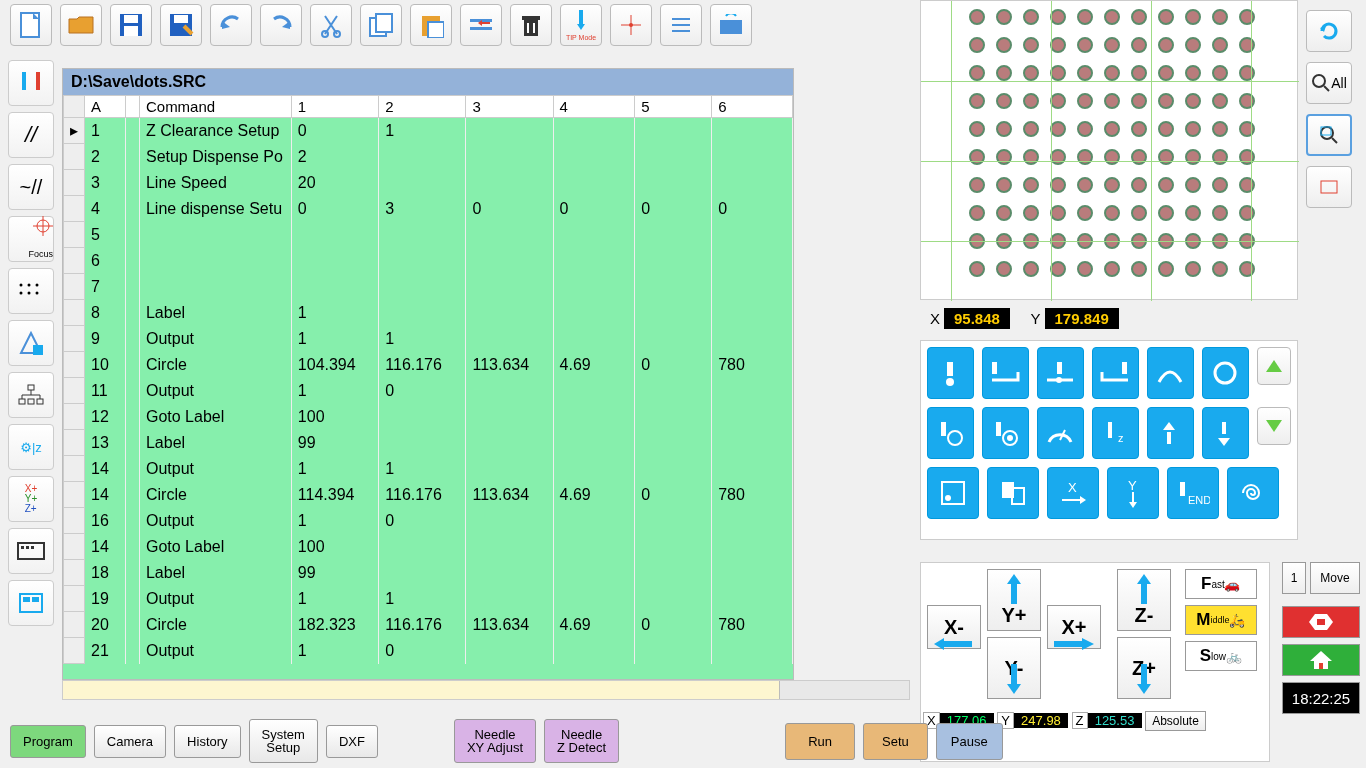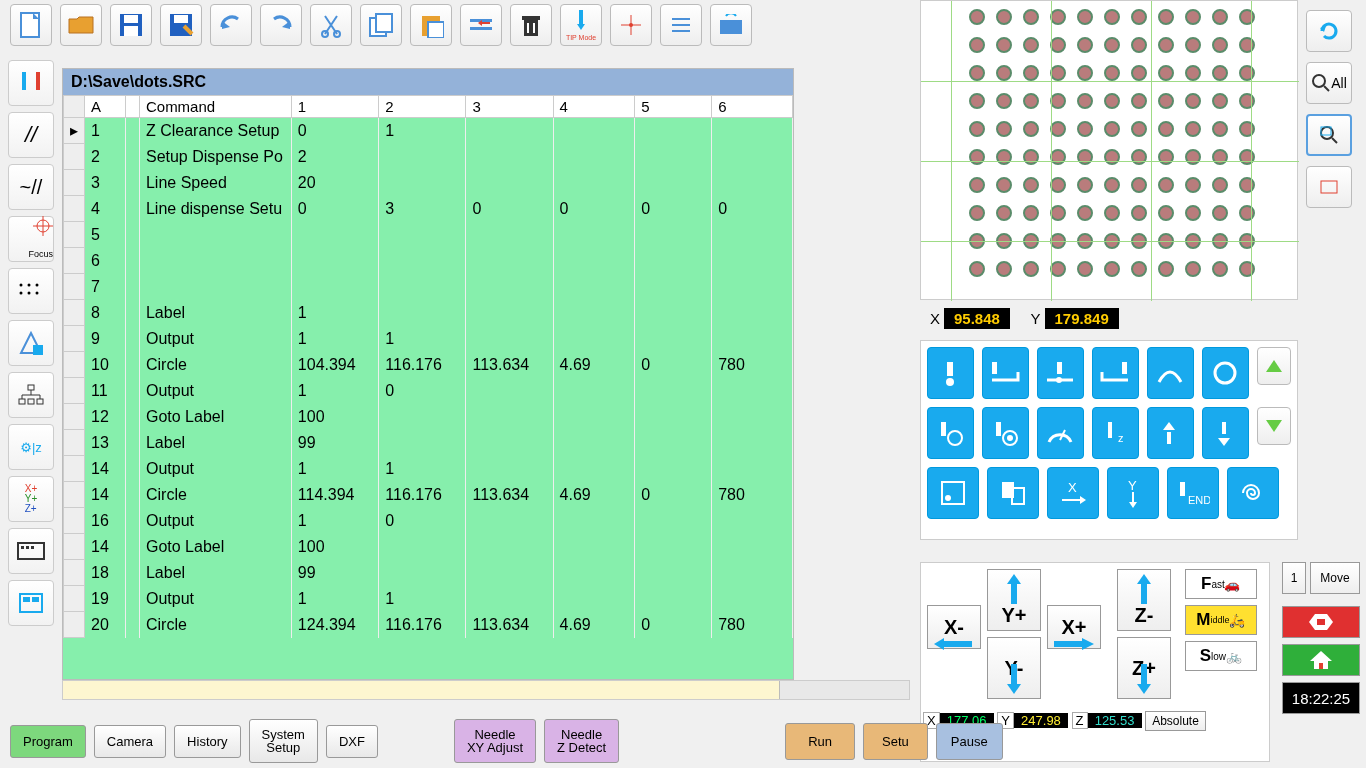"124.394" td { text: 124.394 -> 182.323 }
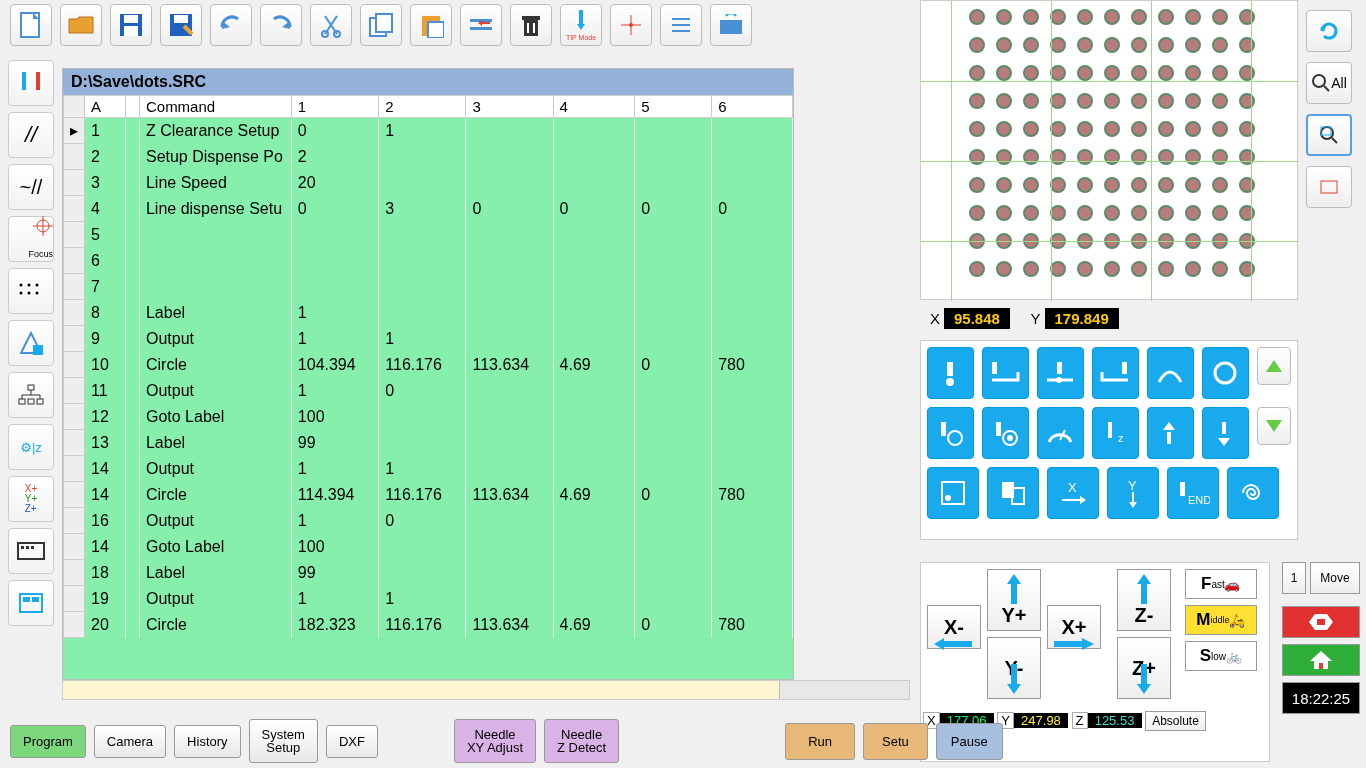"21" tr { html: none -> <tr> <td></td> <td>21</td> <td></td> <td>Output</td> <td>1</td> <td>0</td> <td></td> <td></td> <td></td> <td></td> </tr> }
